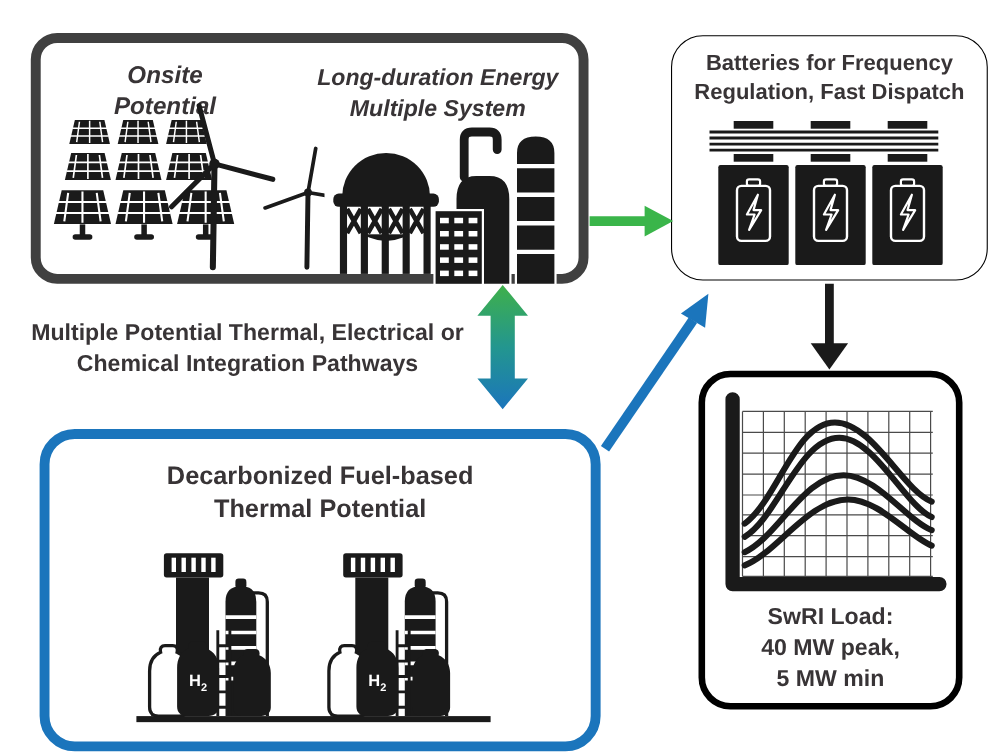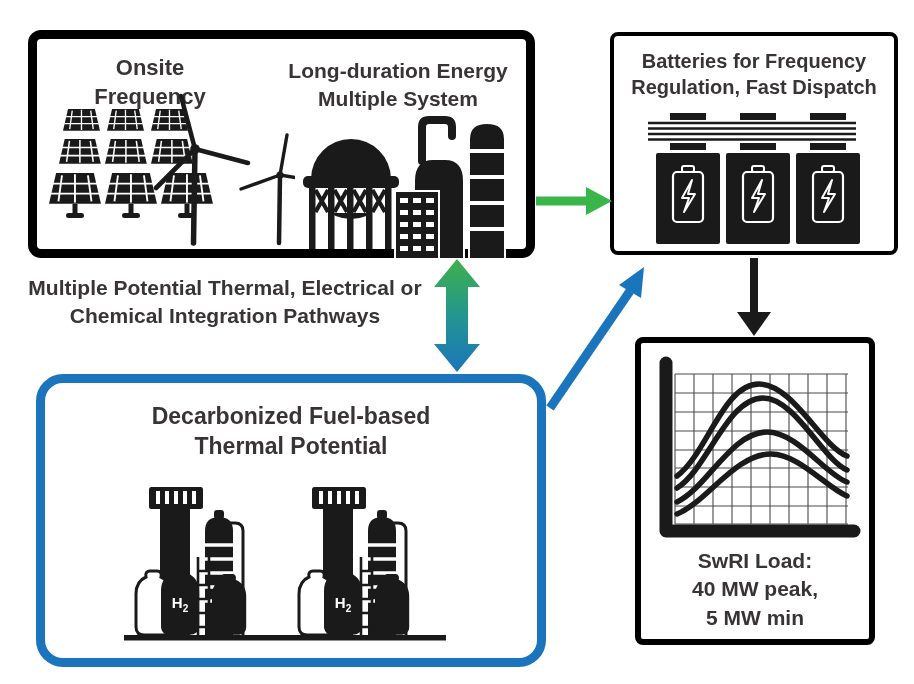"Onsite" .box.green { border: 9px solid #000000 -> 9px solid #404040; border-radius: 13px -> 24px; font-style: none -> italic }
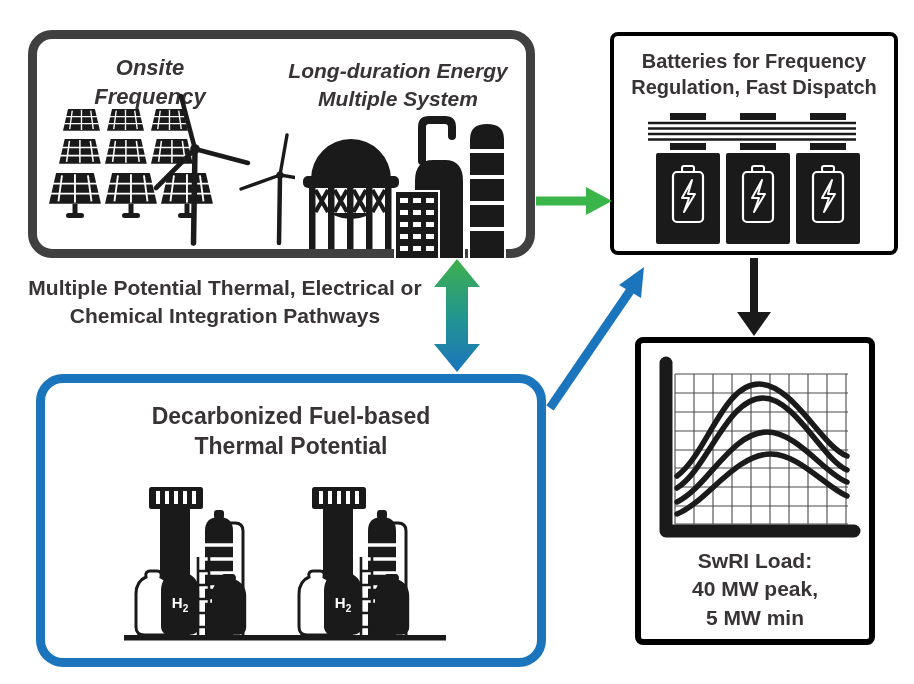"Batteries for Frequency" .box.black { border: 4px solid #000000 -> 1px solid #000000; border-radius: 8px -> 29px }
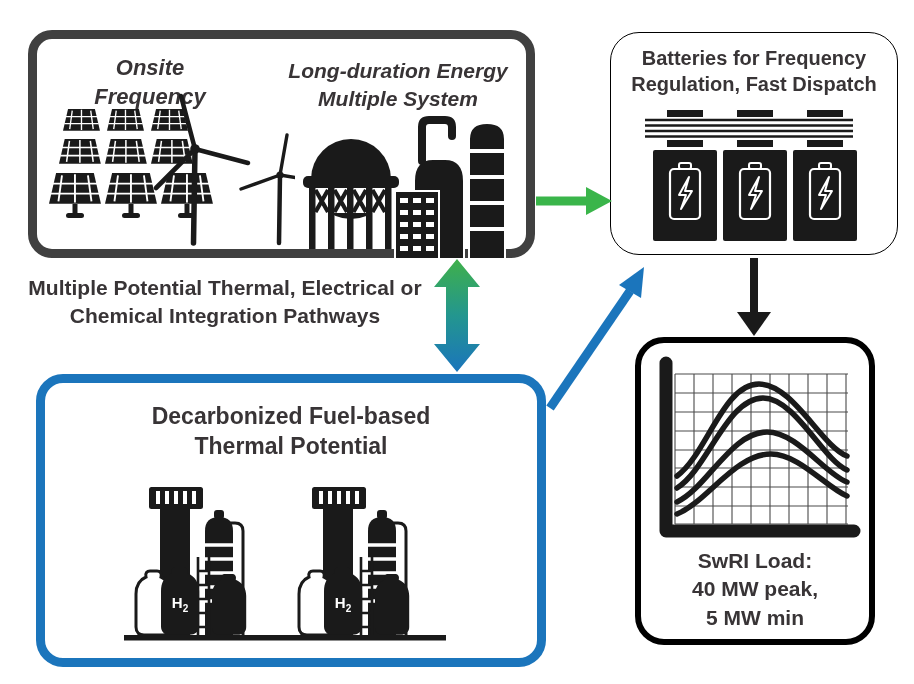"Frequency" div { text: Frequency -> Potential }
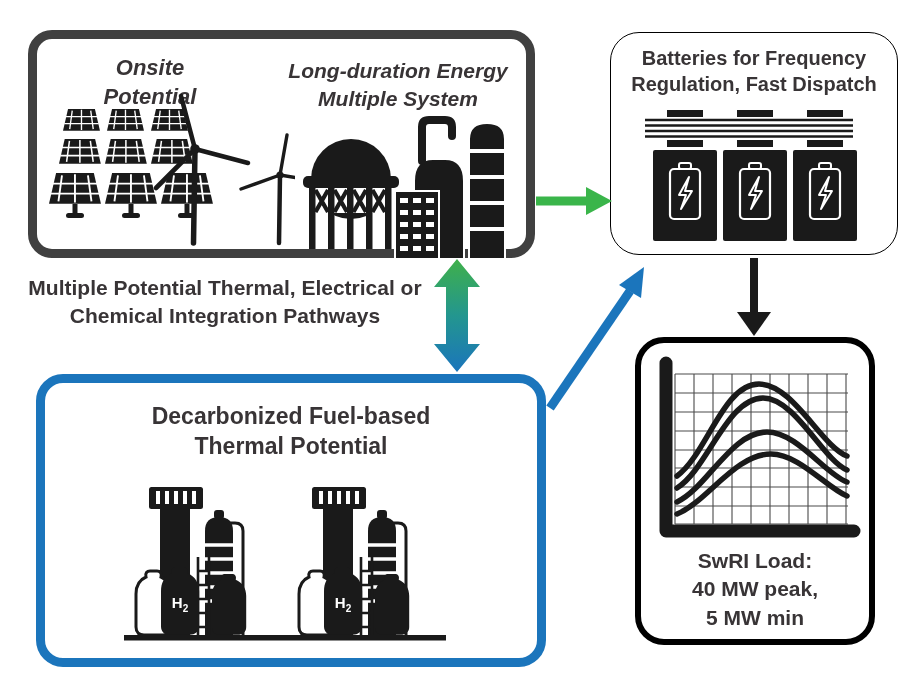"Multiple Potential Thermal, Electrical" .lbl-pathways { top: 274px -> 289px }
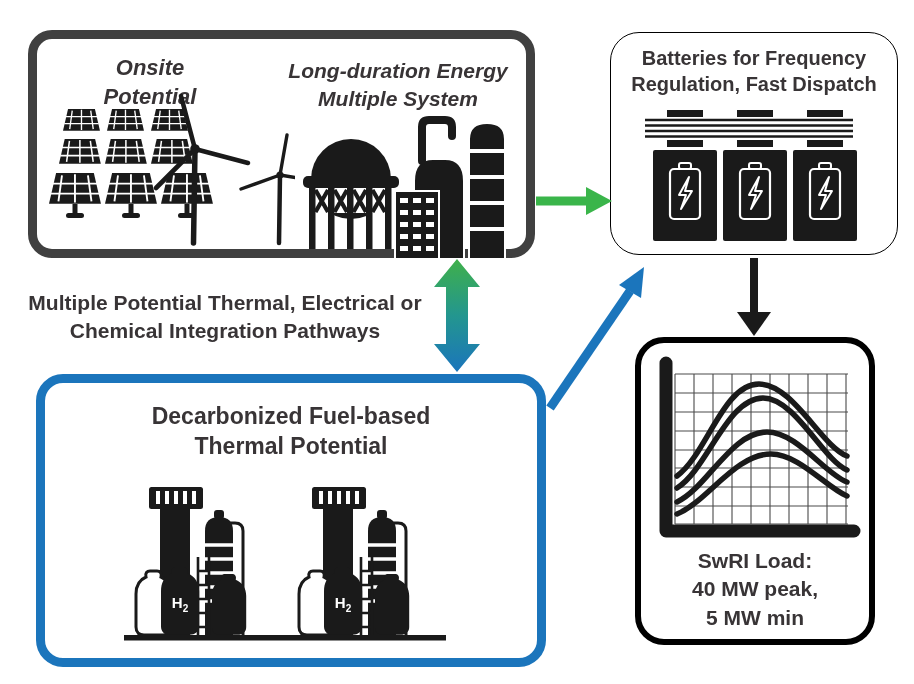"Decarbonized Fuel-based" div.box { border-radius: 27px -> none; top: 374px -> 390px }
